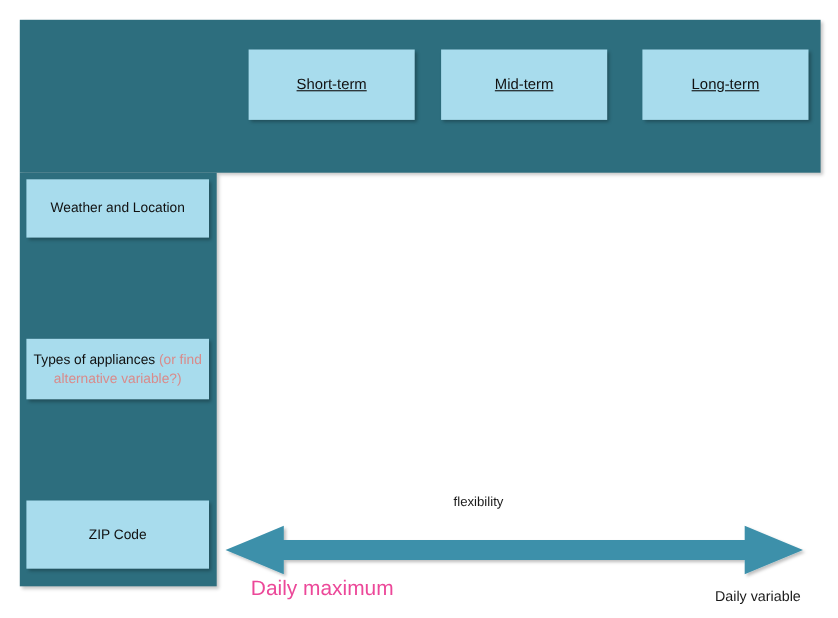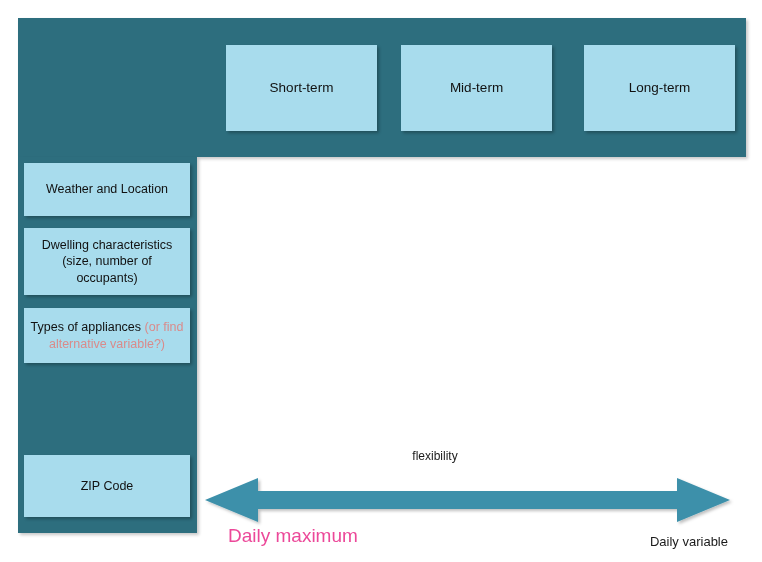"Short-term" .term-box { height: 86px -> 64px; text-decoration: none -> underline }
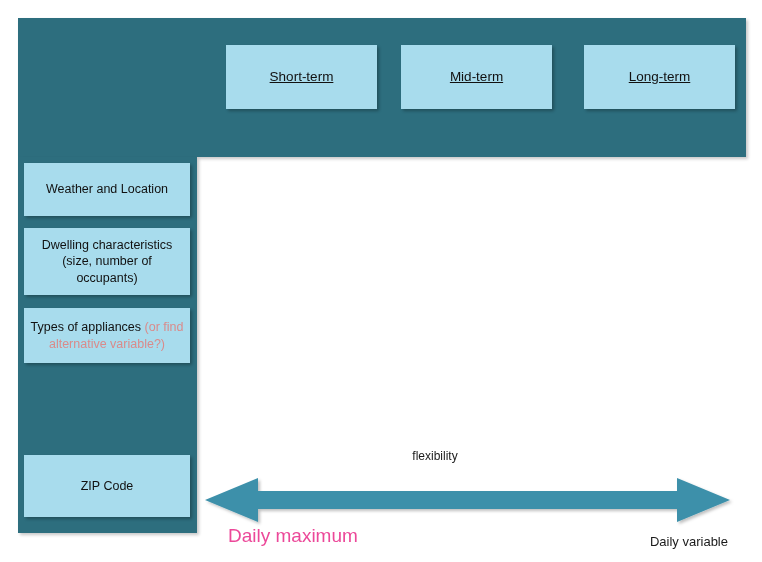"Dwelling characteristics (size, number" div.box-light { html: <div> <span>Dwelling characteristics (size, number of occupants)</span> </div> -> none }
